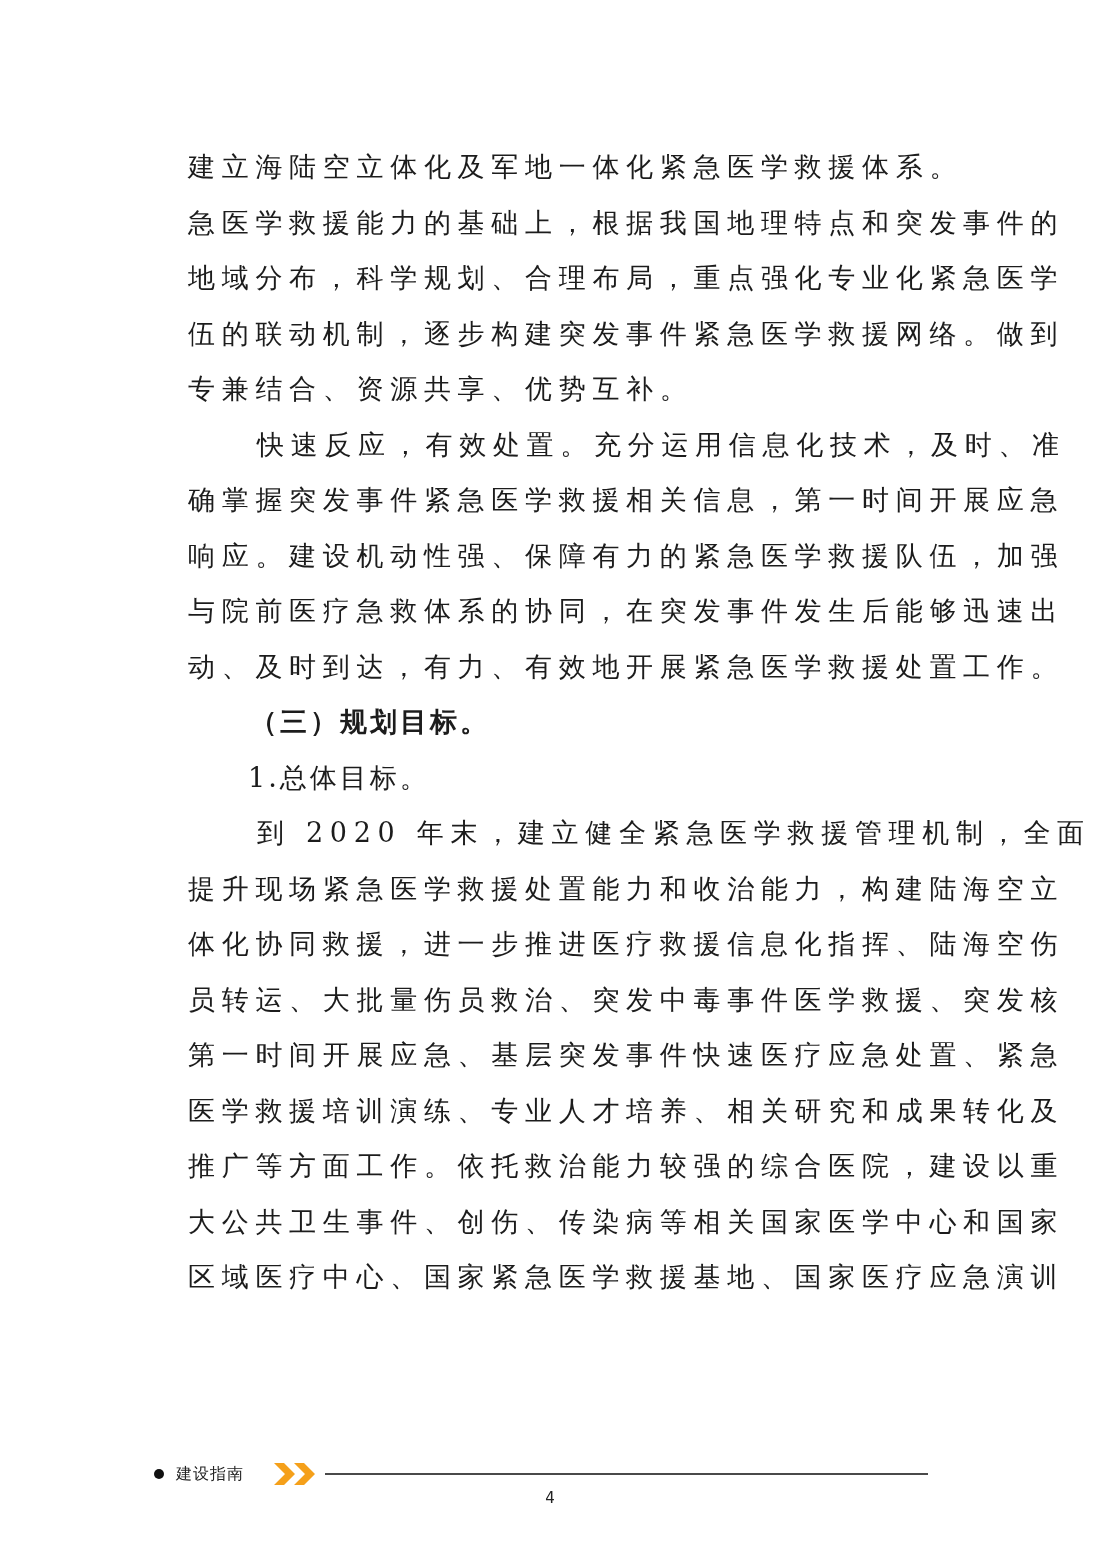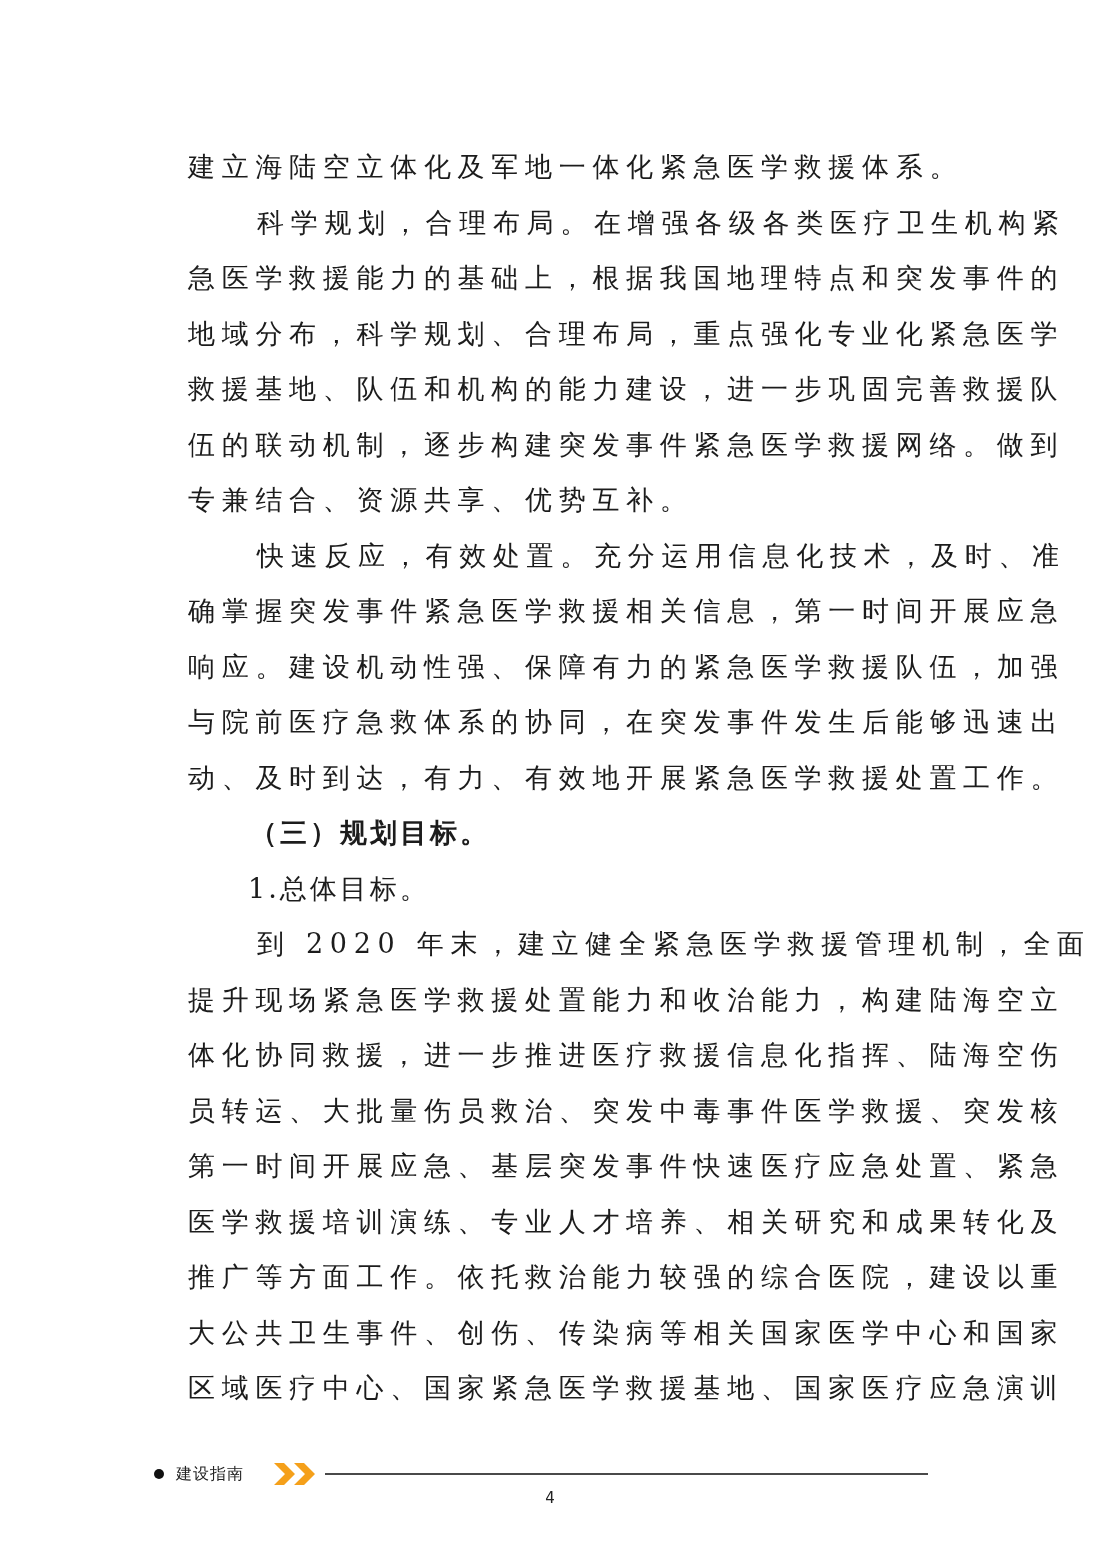"科学规划，合理布局。在增强各级各类医疗卫生机构紧" span.line { html: <span>科学规划，合理布局。在增强各级各类医疗卫生机构紧</span> -> none }
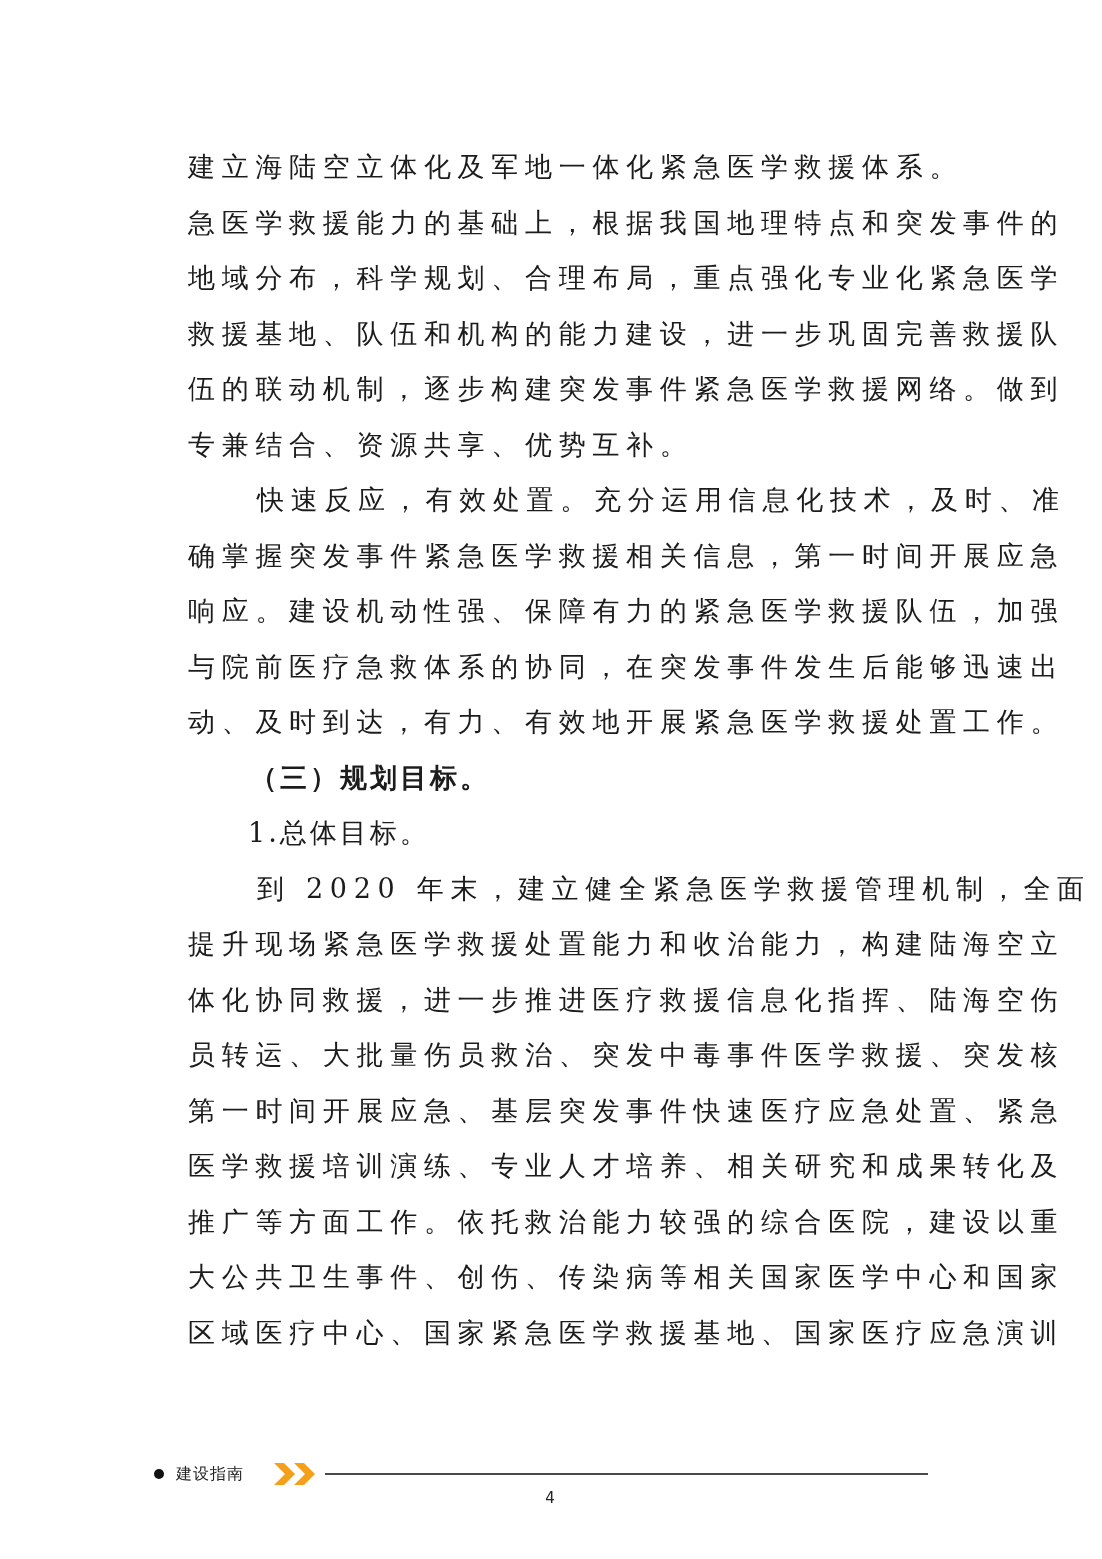"救援基地、队伍和机构的能力建设，进一步巩固完善救援队" span.line { html: <span>救援基地、队伍和机构的能力建设，进一步巩固完善救援队</span> -> none }
